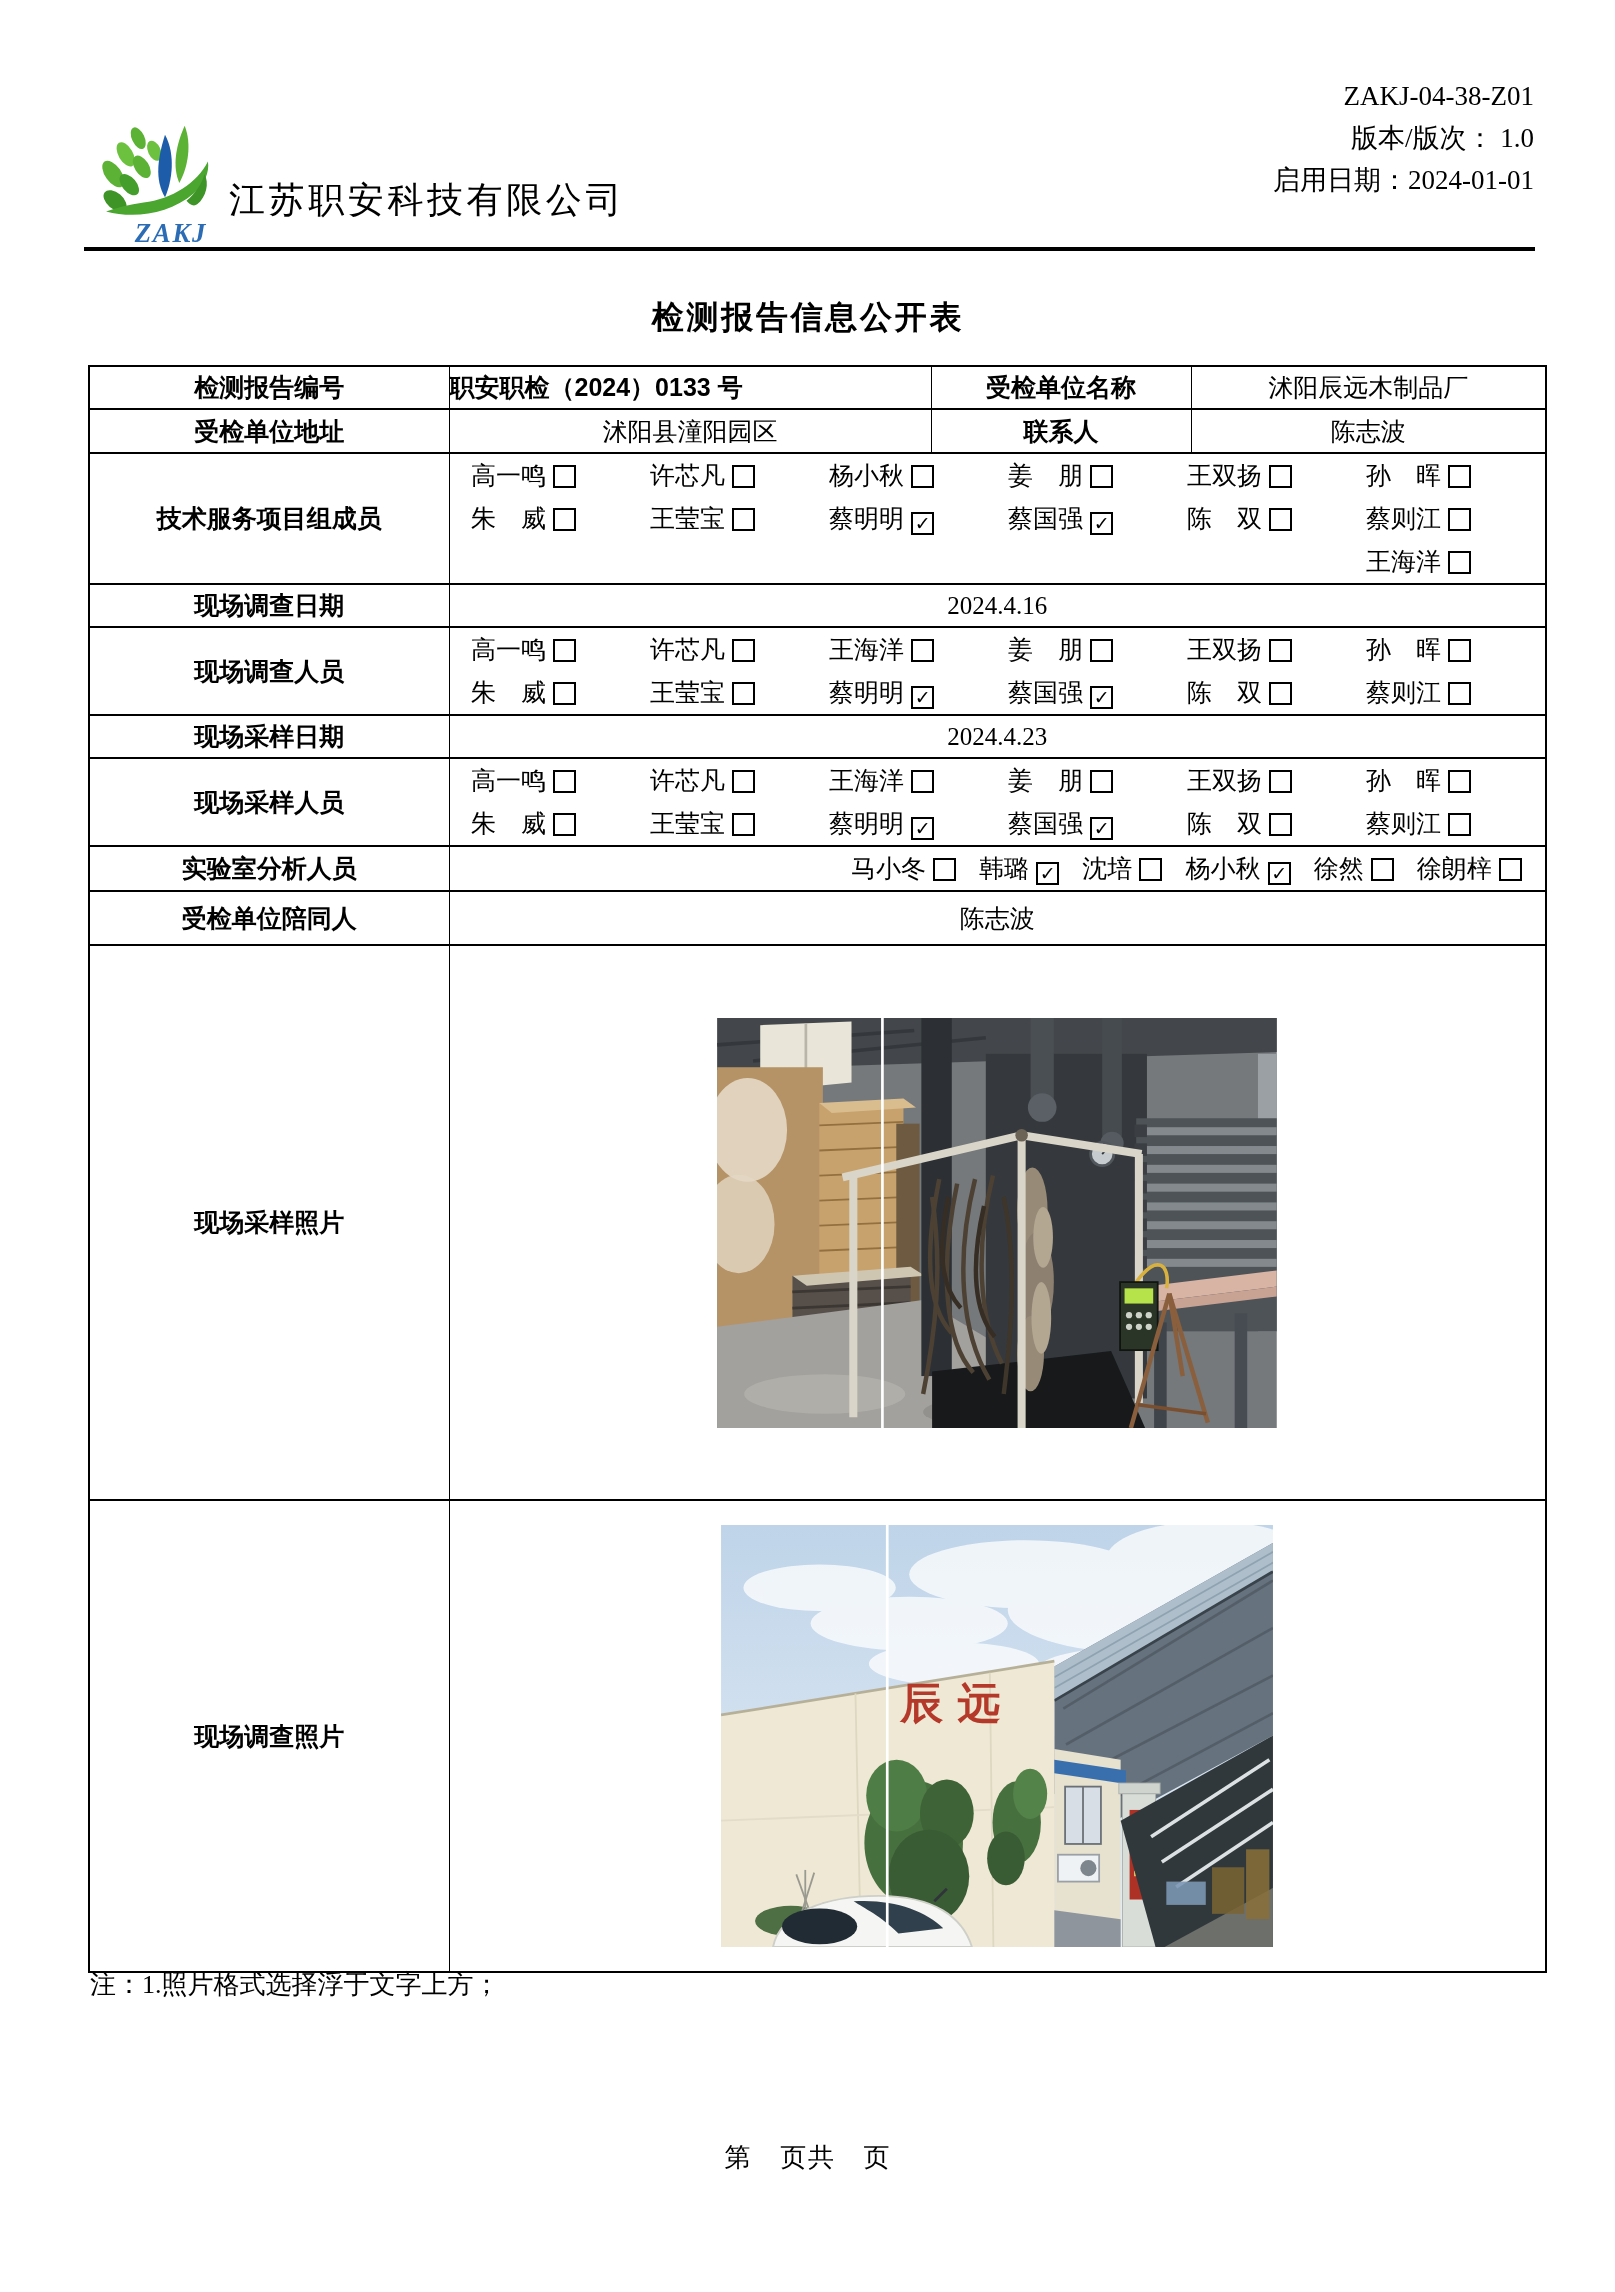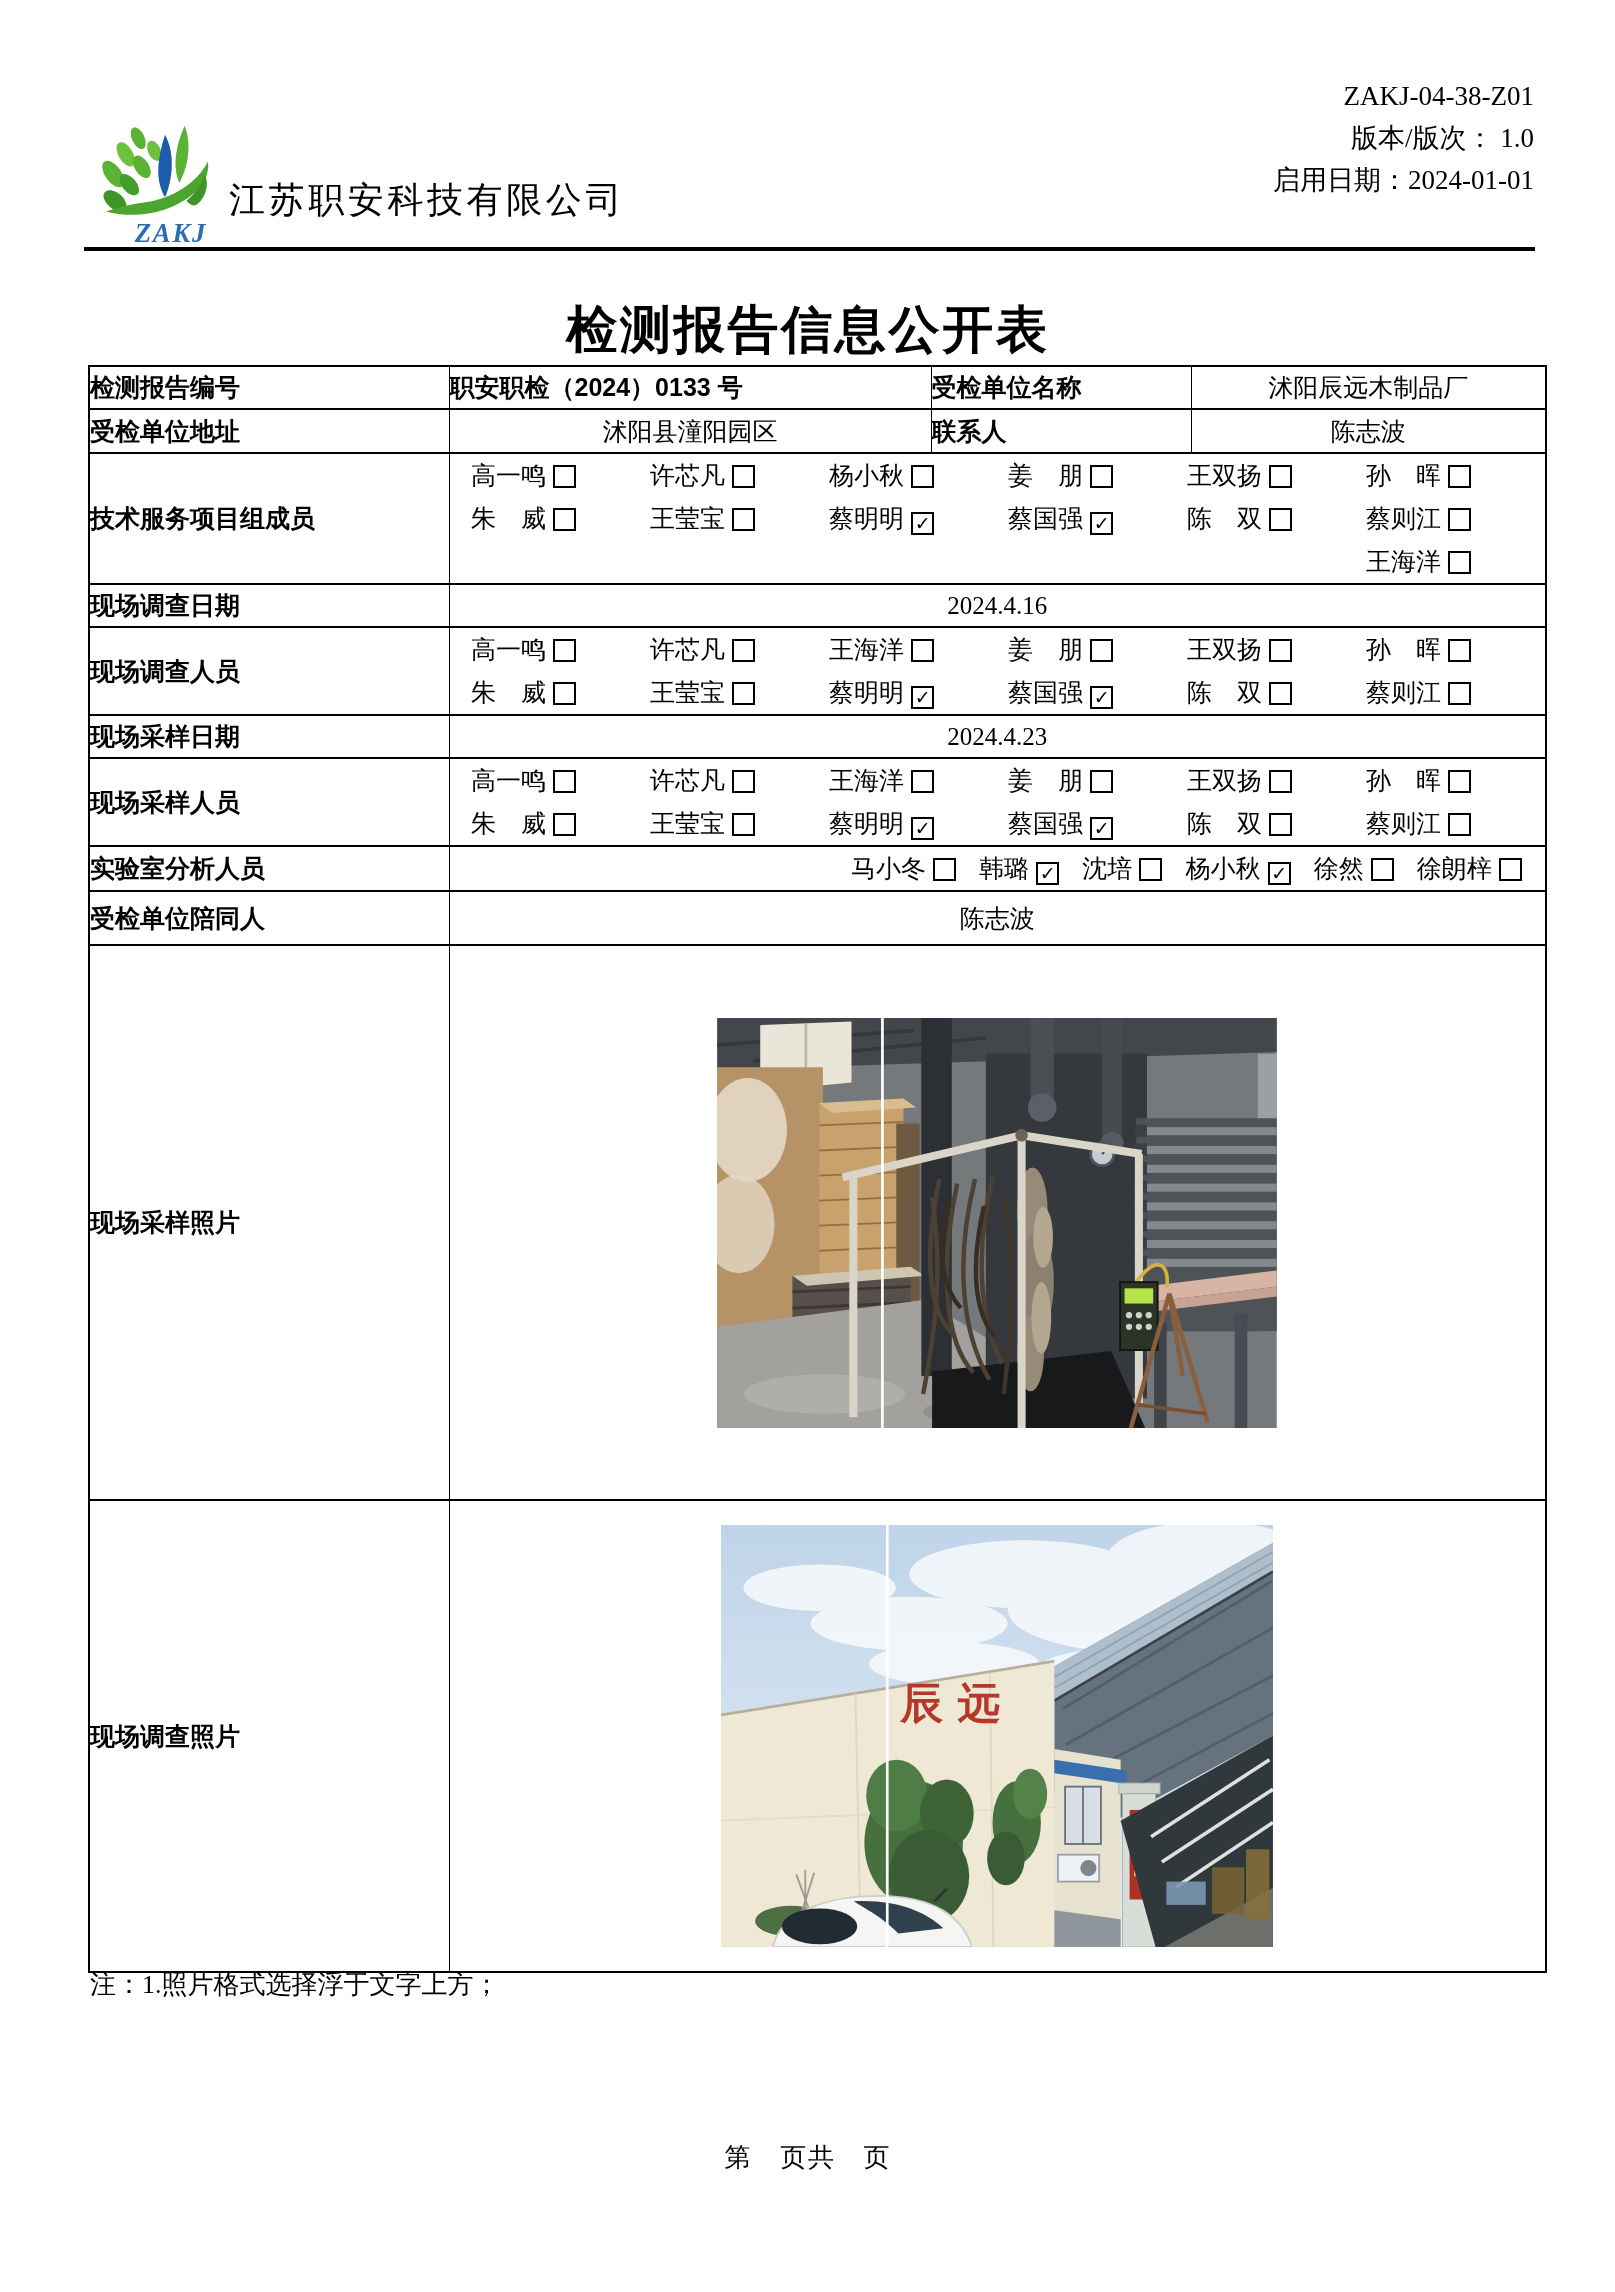"检测报告信息公开表" .doc-title { font-size: 51px -> 32px }
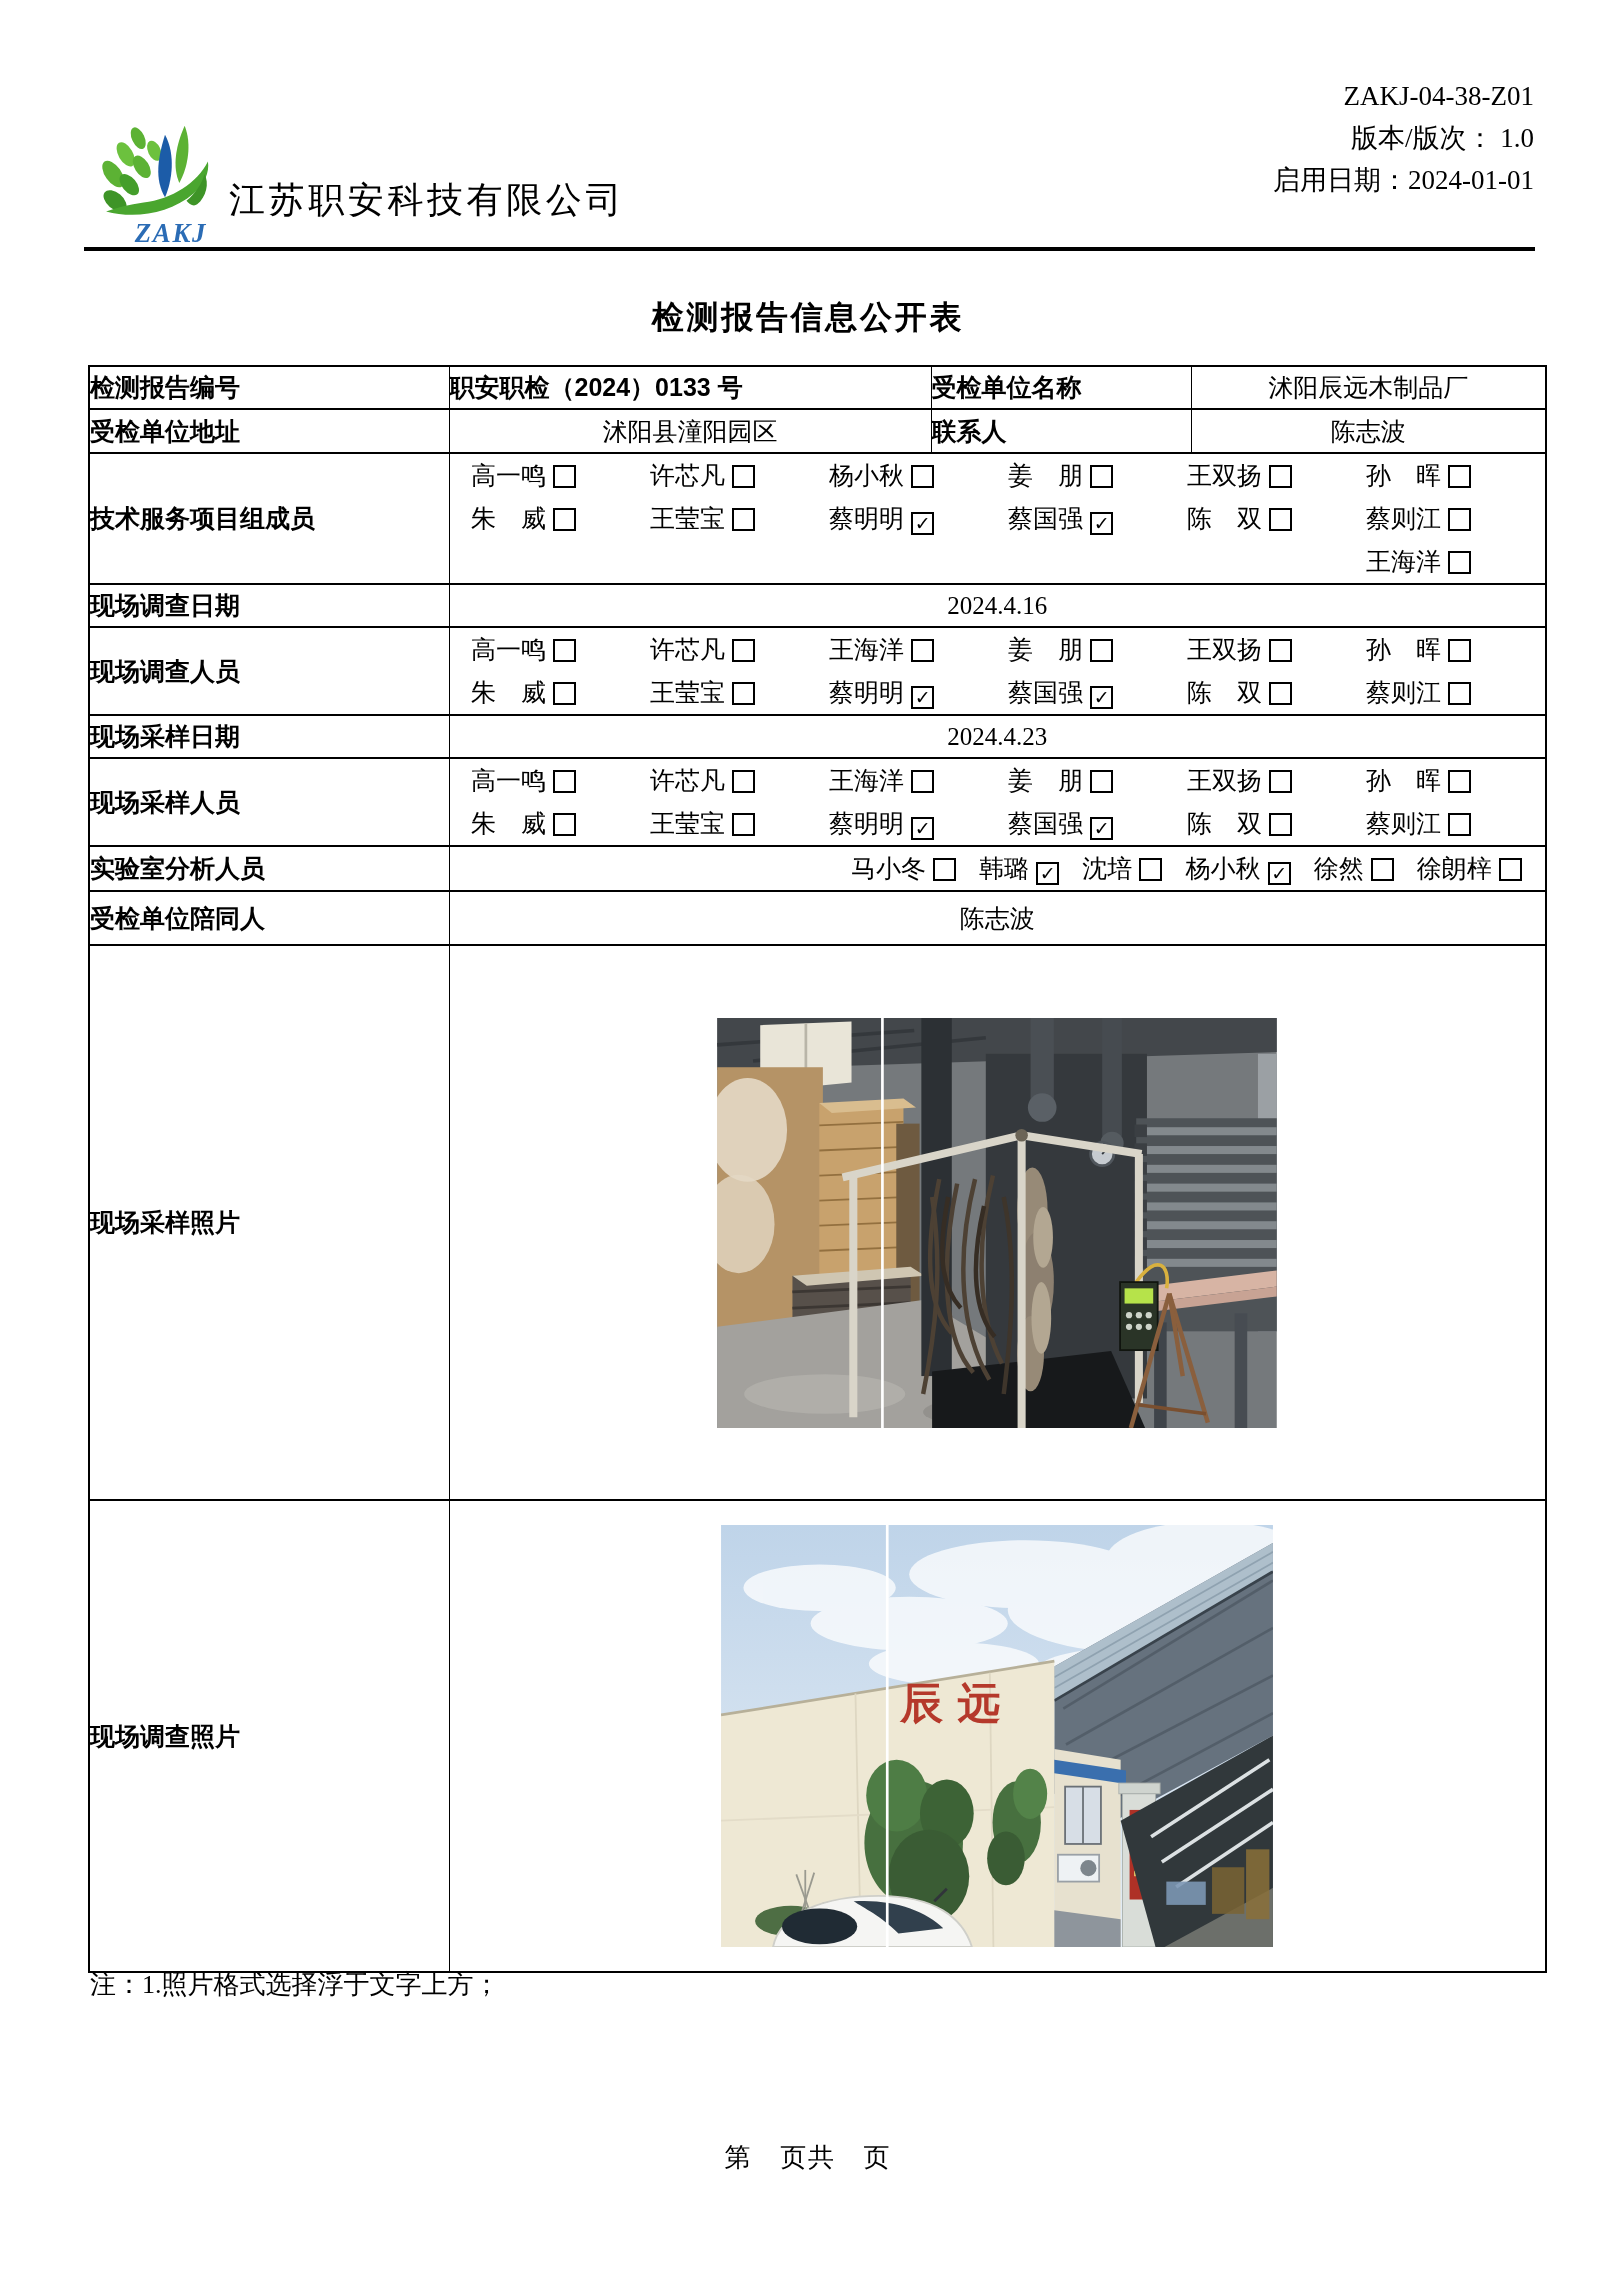"检测报告编号" td.lab { text-align: left -> center }
